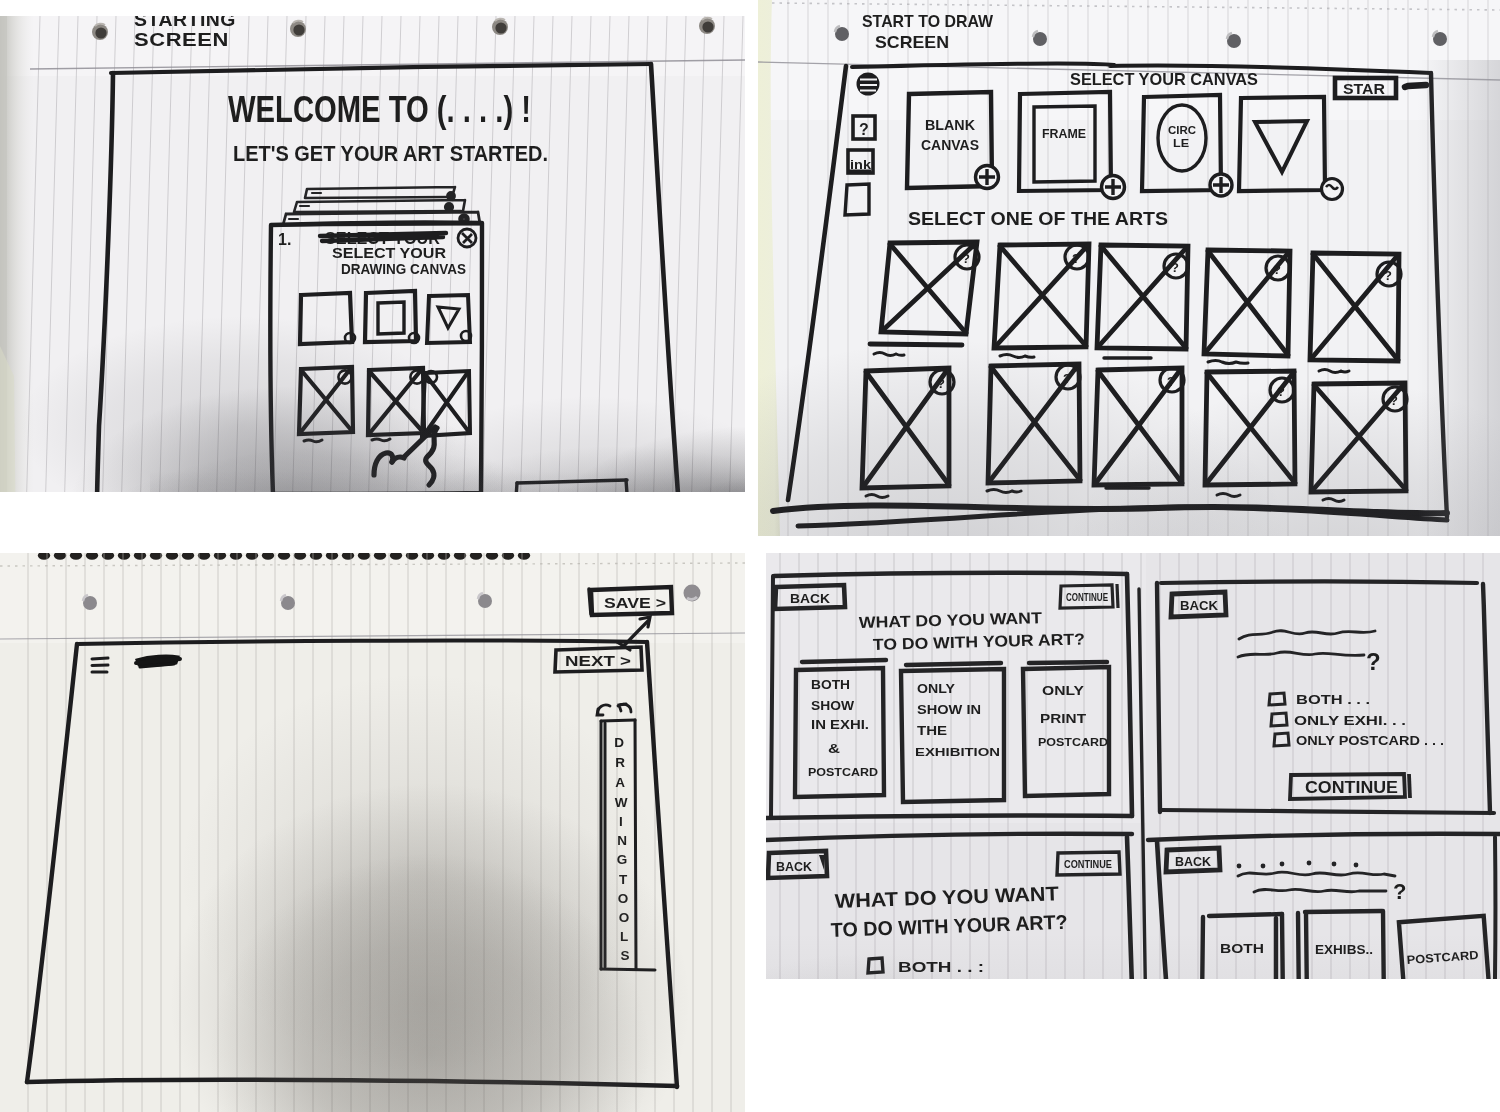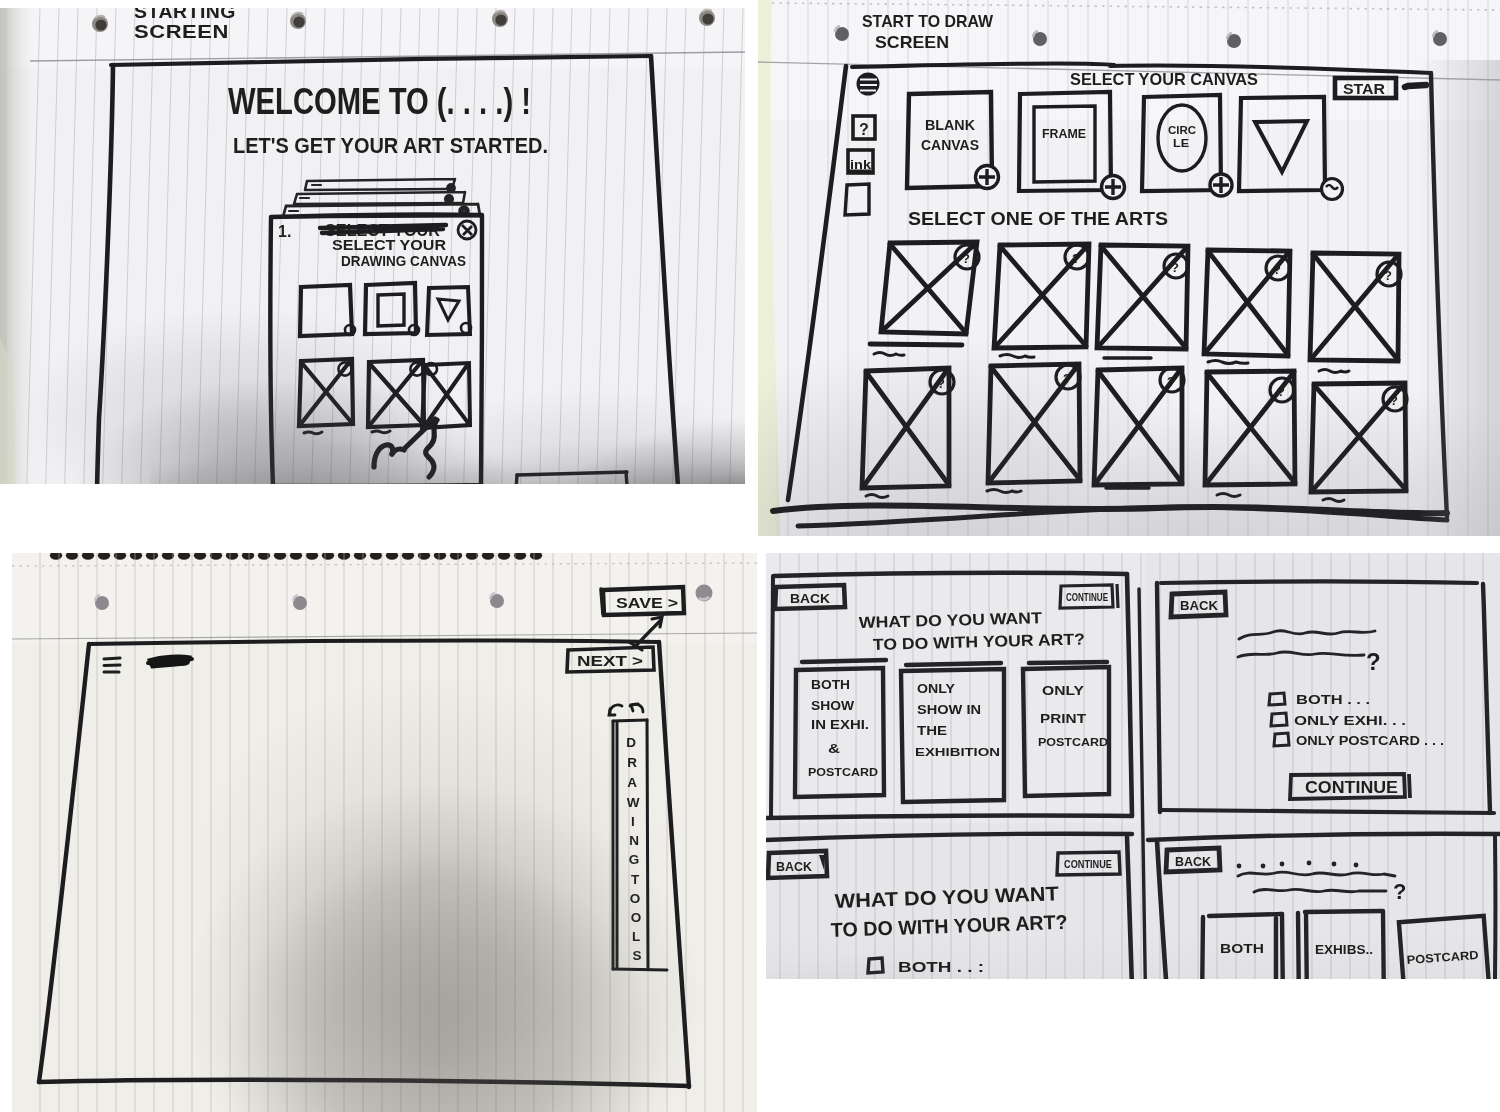"STARTING" div.q { top: 8px -> 16px }
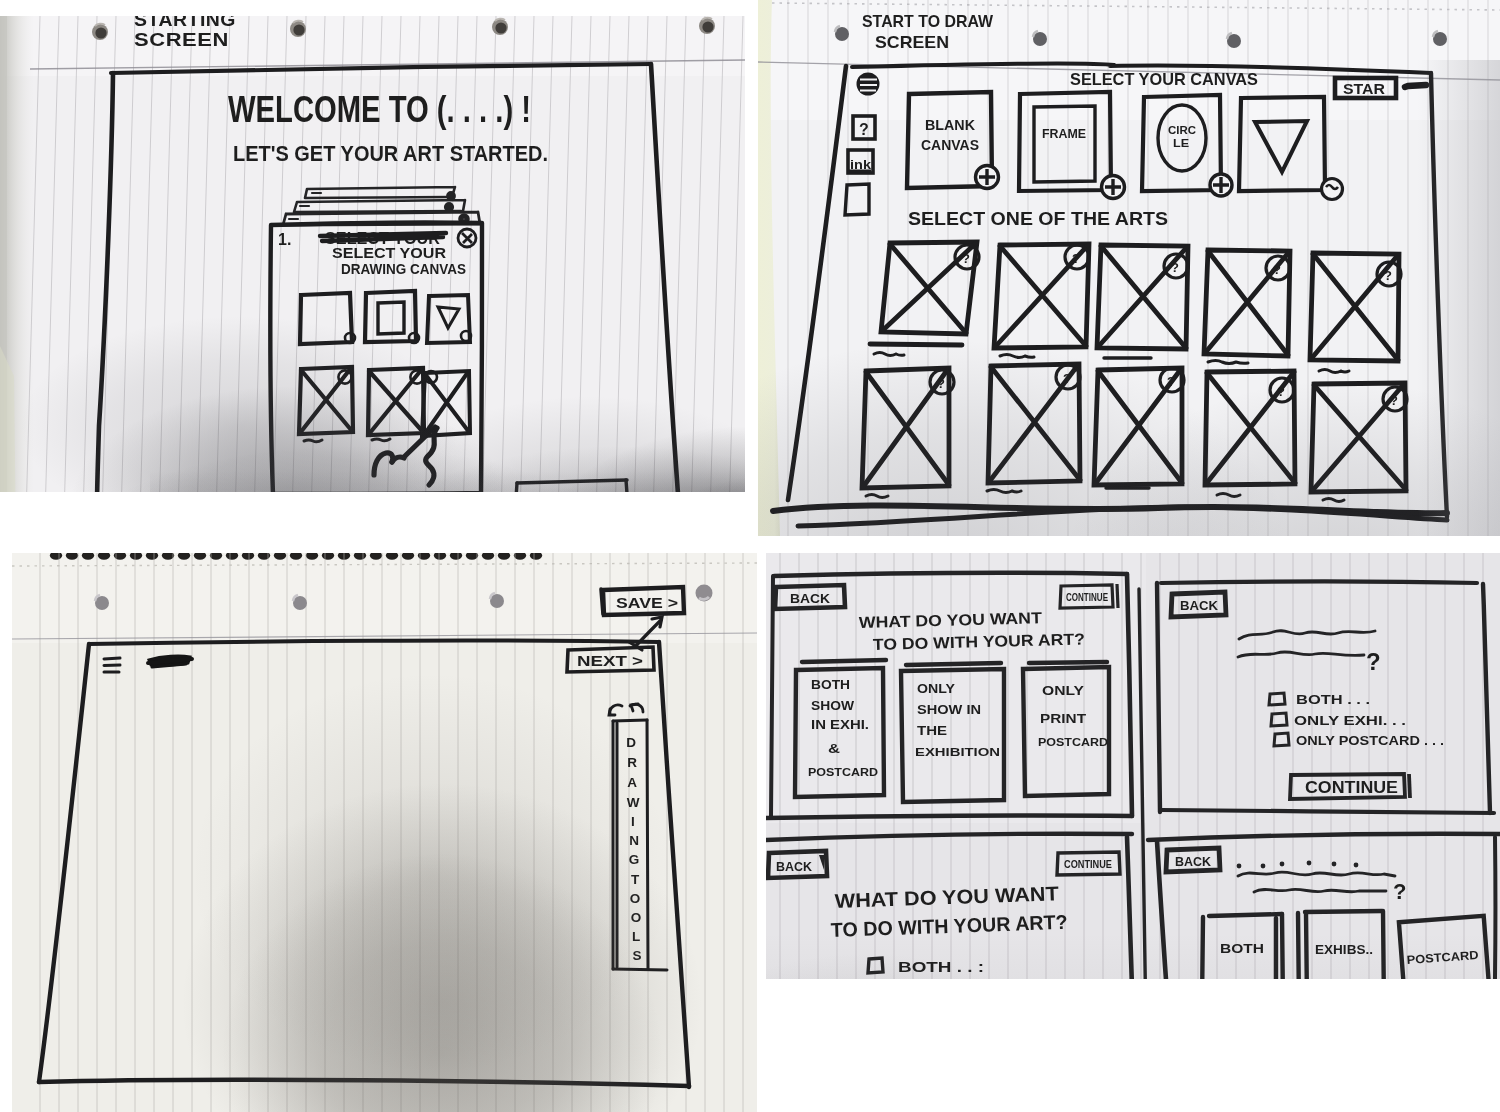"SAVE >" div.q { left: 12px -> 0 }
